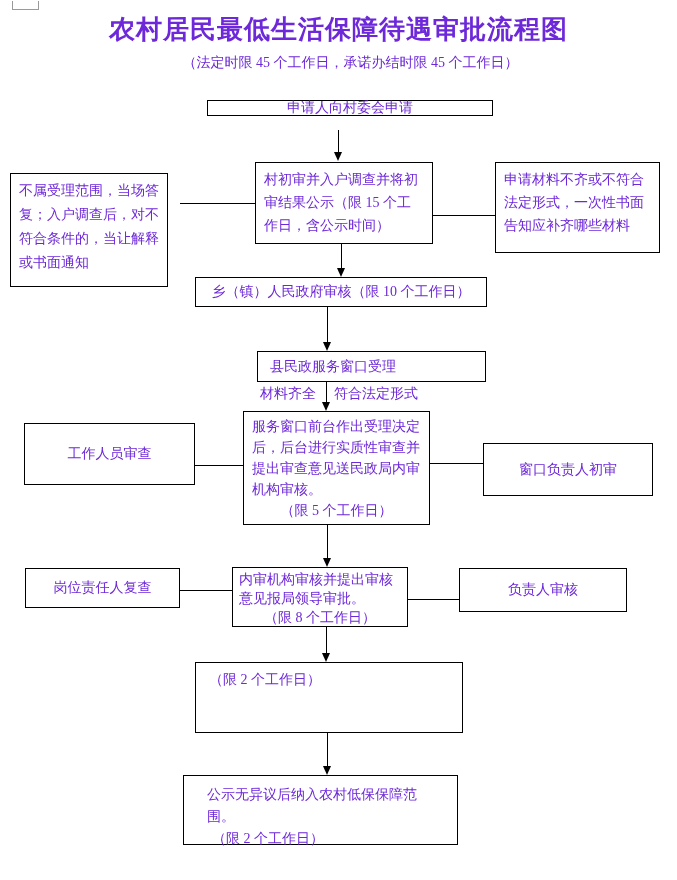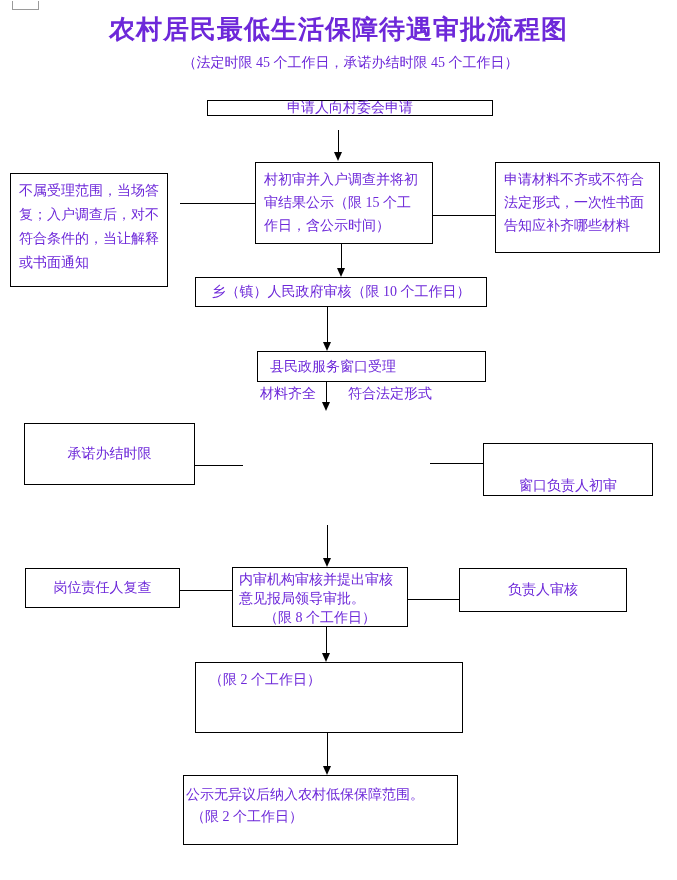"符合法定形式" div.blabel { left: 348px -> 334px }
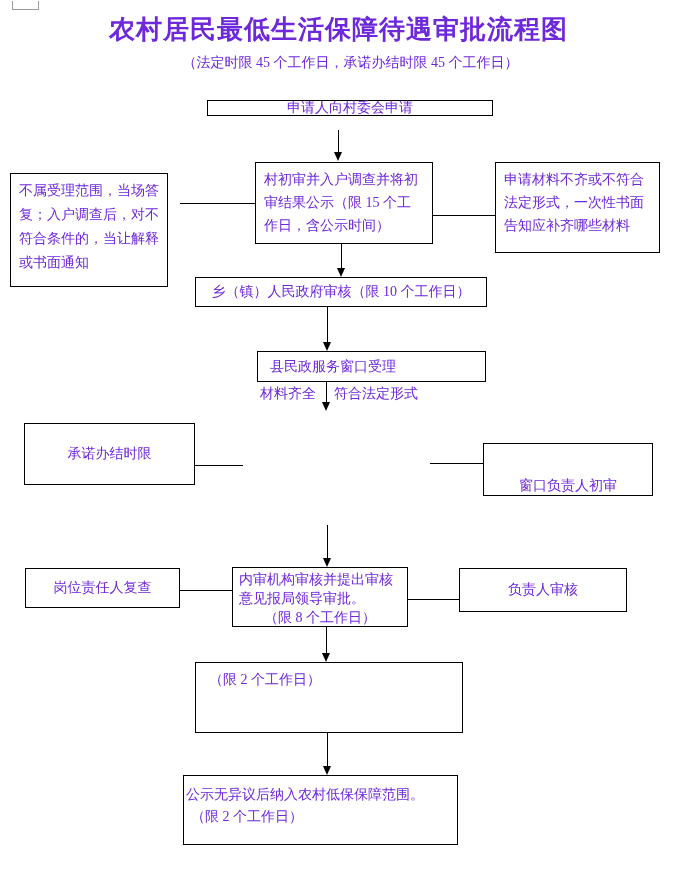"服务窗口前台作出受理决定后，后台进行实质性审查并提出审查意见送民政局内审机构审核" div.box { html: none -> <div> <span>服务窗口前台作出受理决定后，后台进行实质性审查并提出审查意见送民政局内审机构审核。</span> <span>（限 5 个工作日）</span> </div> }
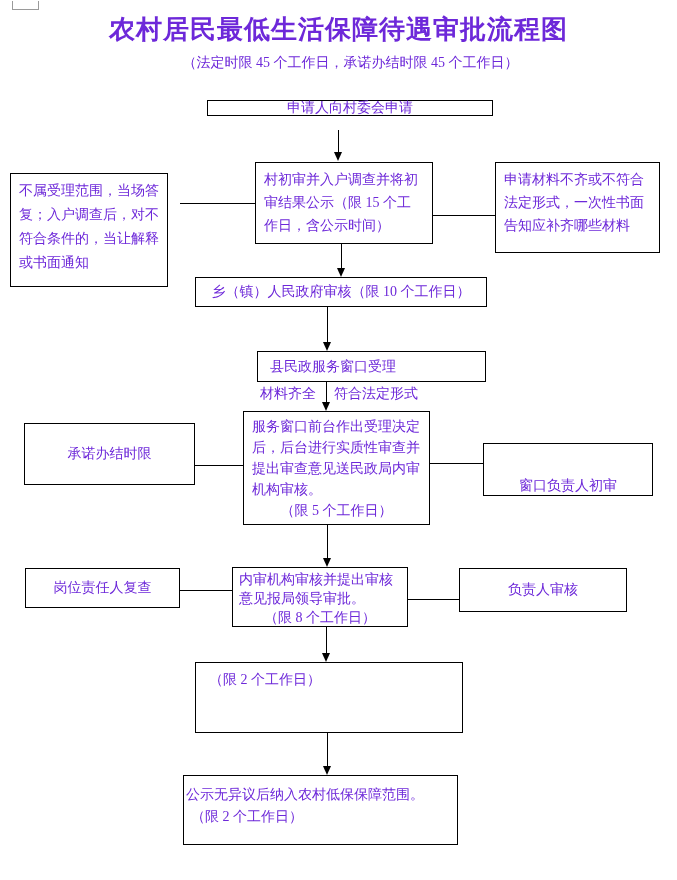"承诺办结时限" span { text: 承诺办结时限 -> 工作人员审查 }
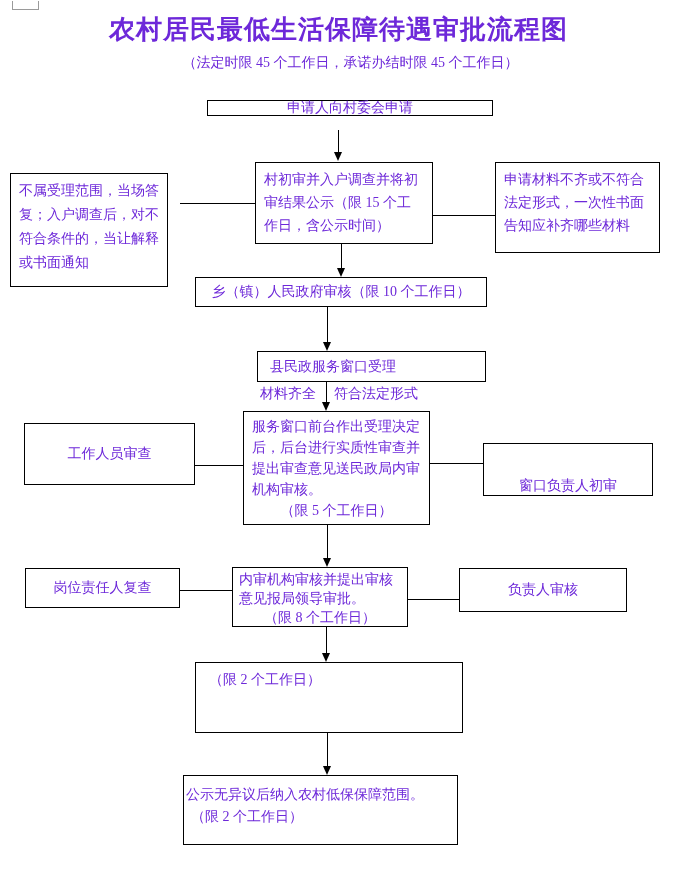"窗口负责人初审" div.box { align-items: flex-end -> none }
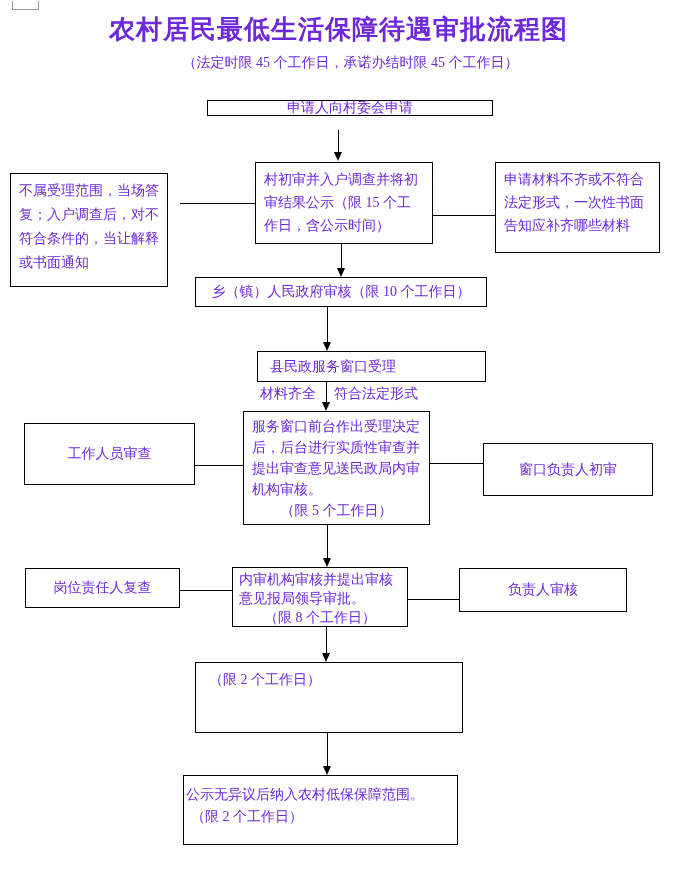"公示无异议后纳入农村低保保障范围。" div.box { padding: 8px 2px -> 8px 23px }
